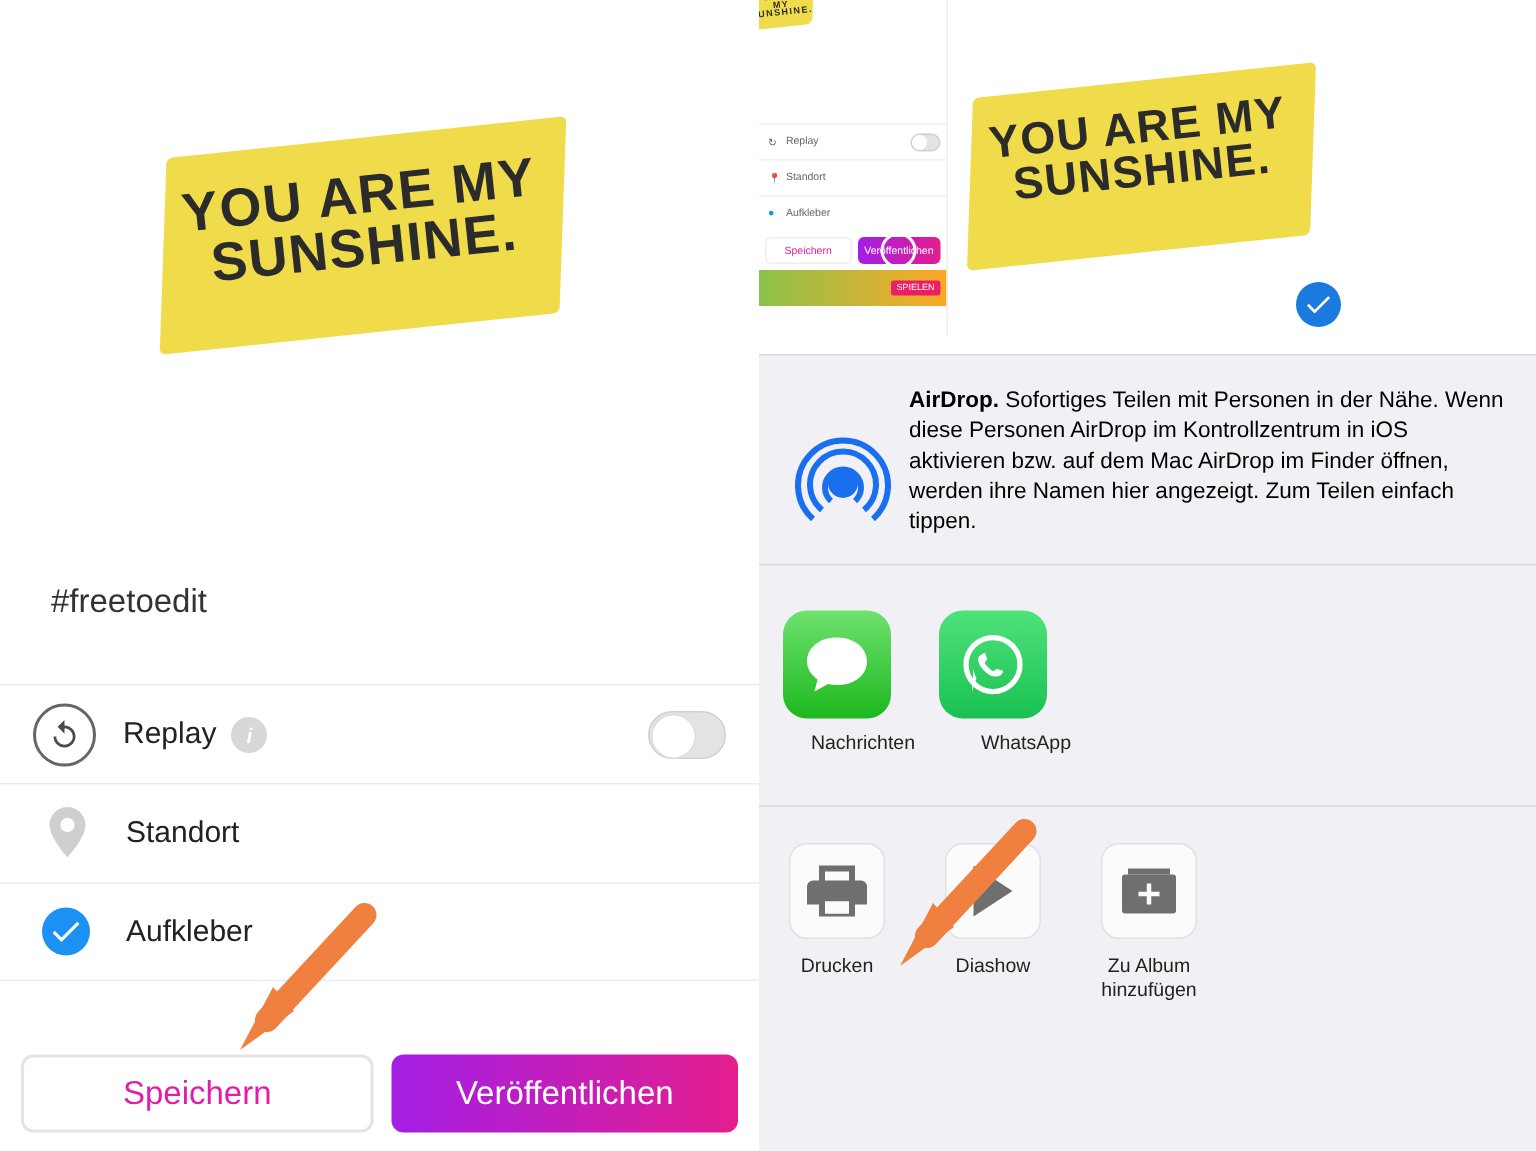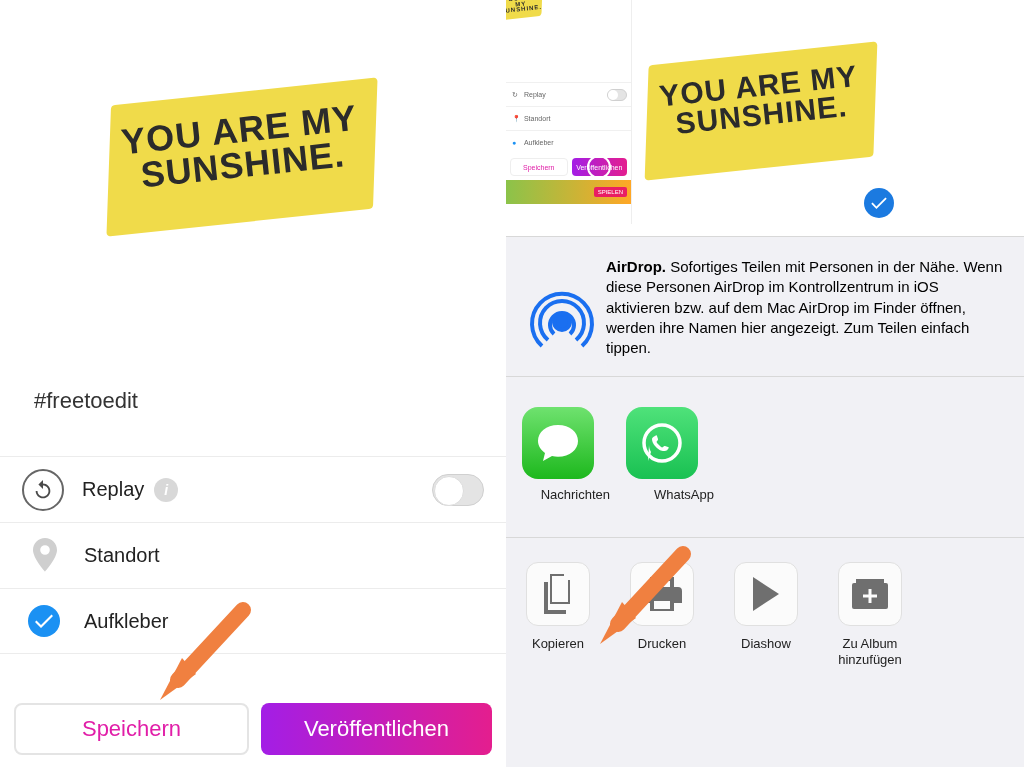"Kopieren" div.action-item { html: <div> <div> <svg> <path></path> <path></path> <path></path> </svg> </div> <div>Kopieren</div> </div> -> none }
